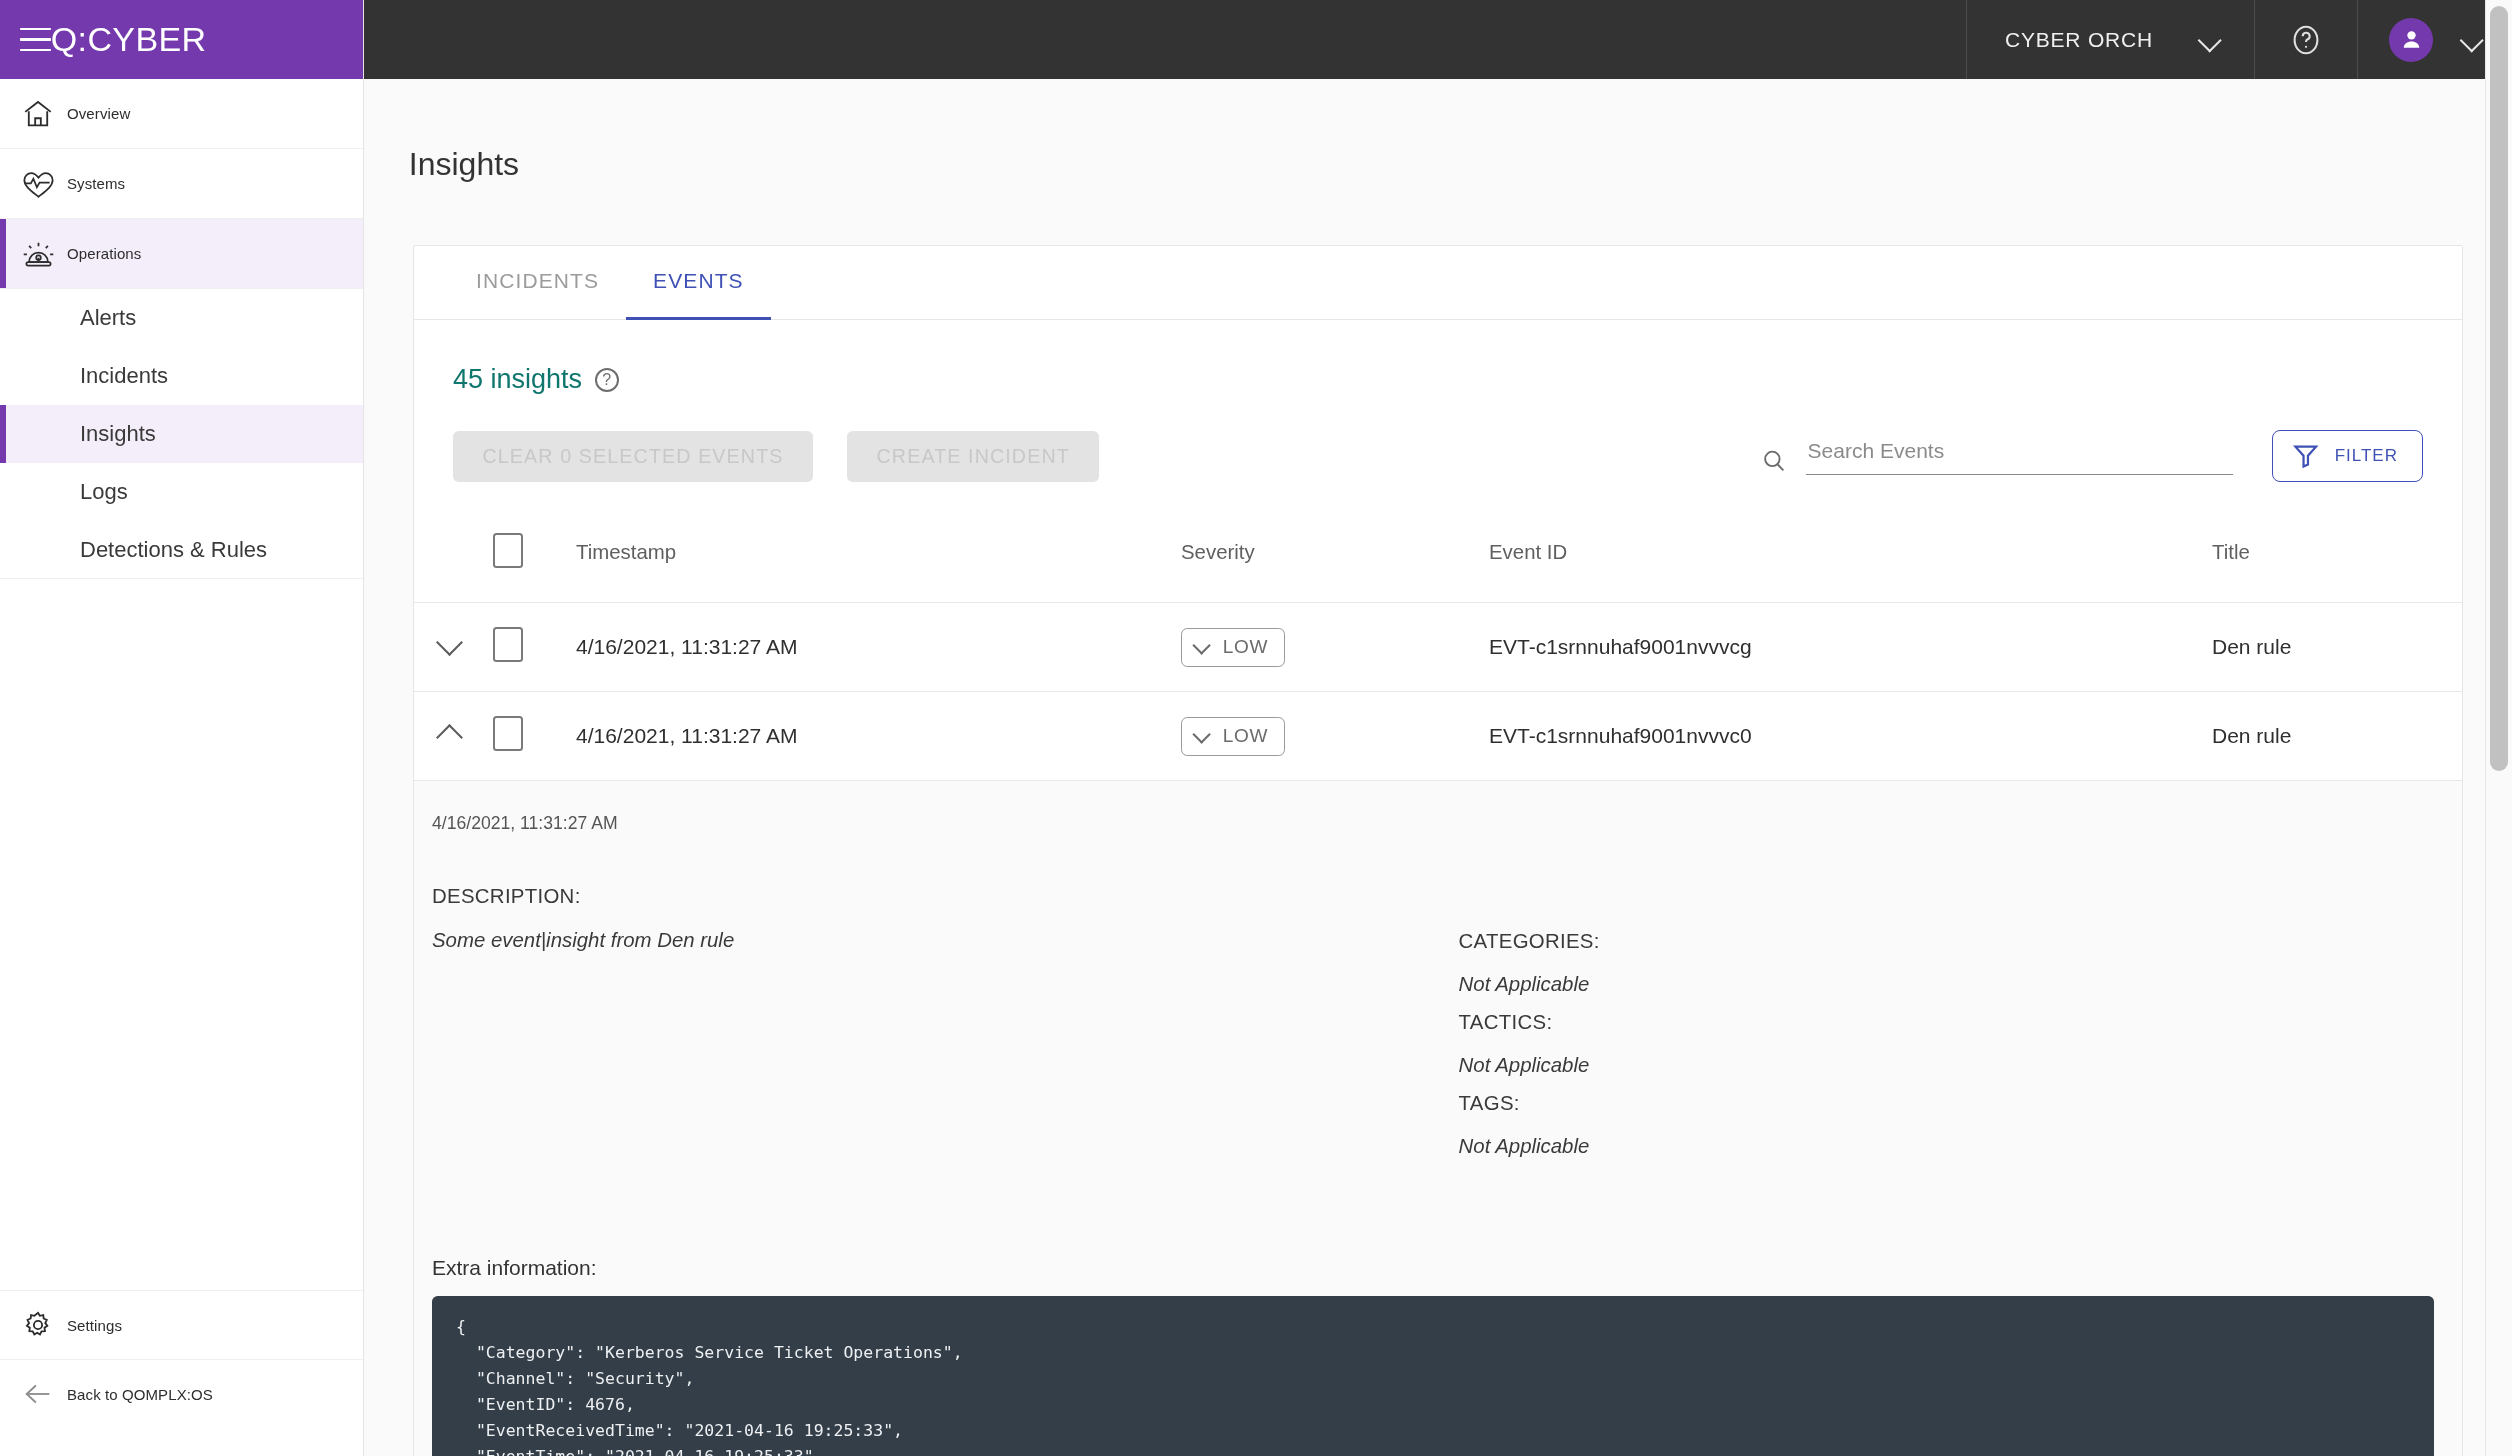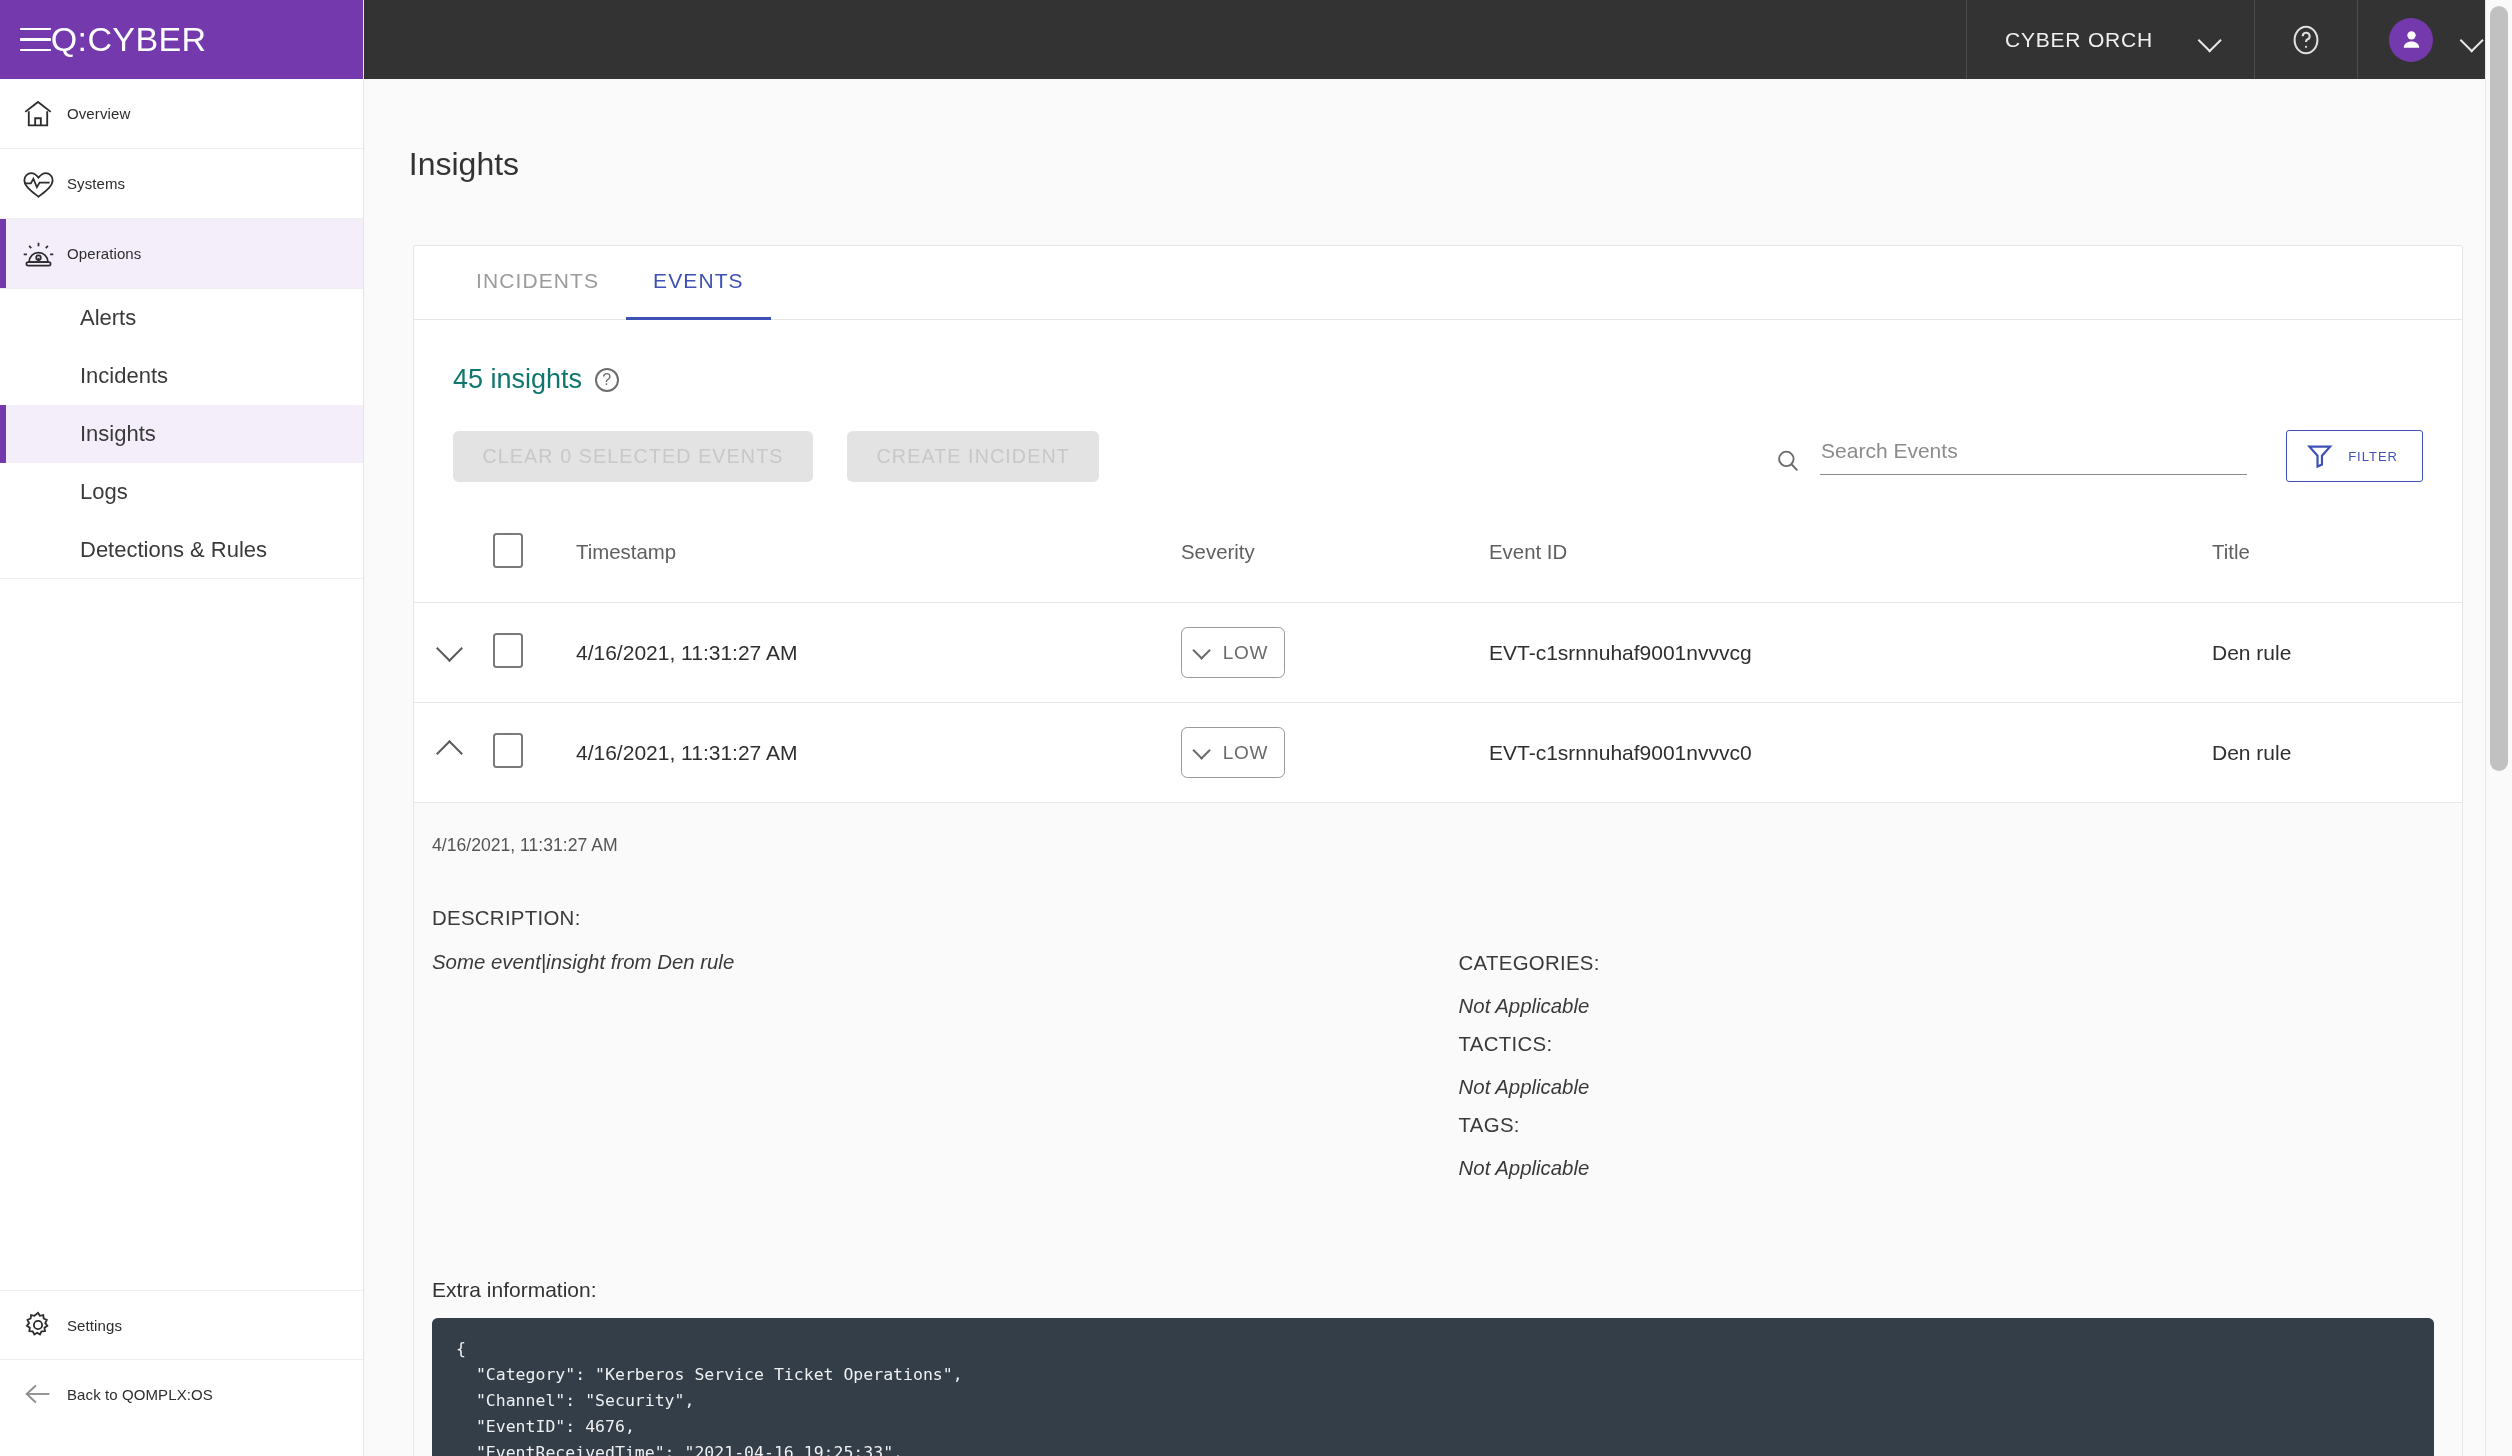"FILTER" .filter-btn { border-radius: 3px -> 8px; font-size: 13px -> 17px }
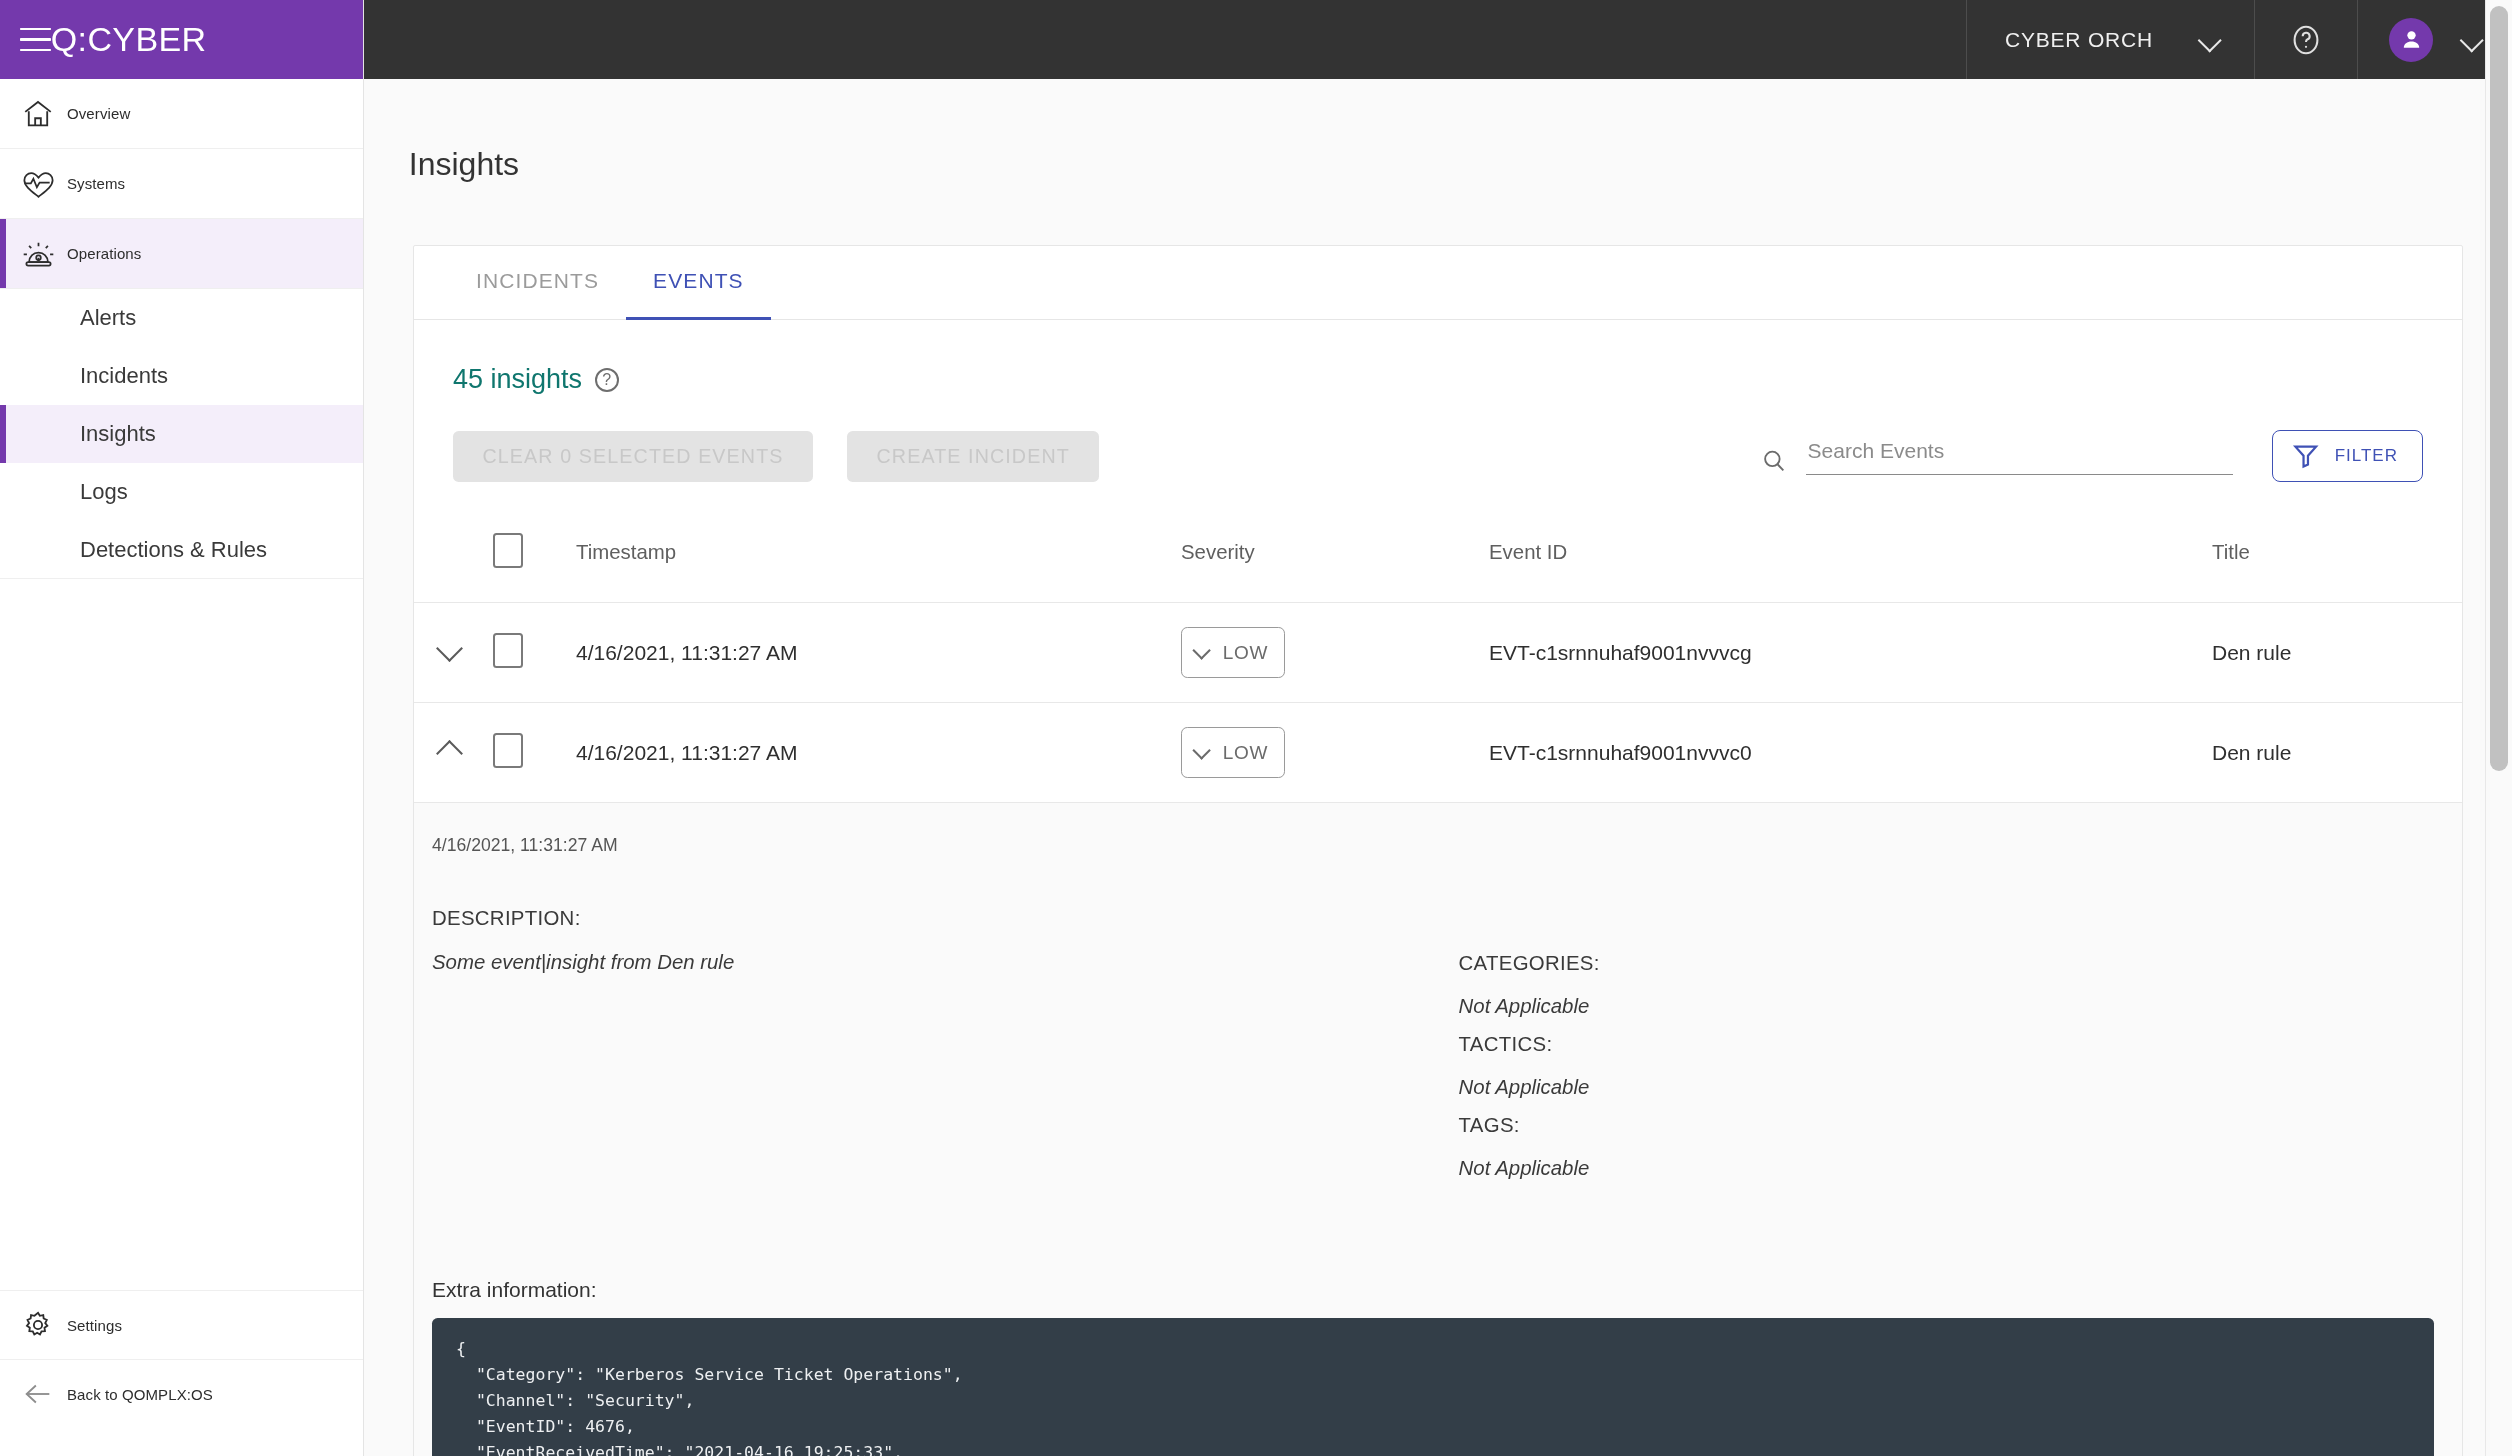"LOW" .sev-pill { height: 51px -> 39px }
